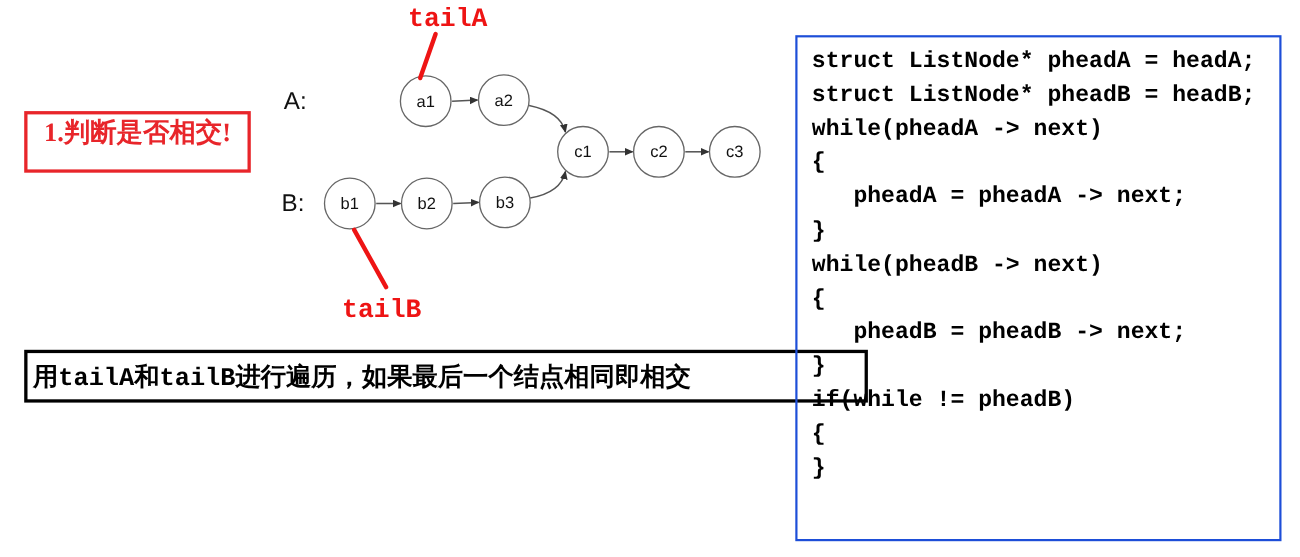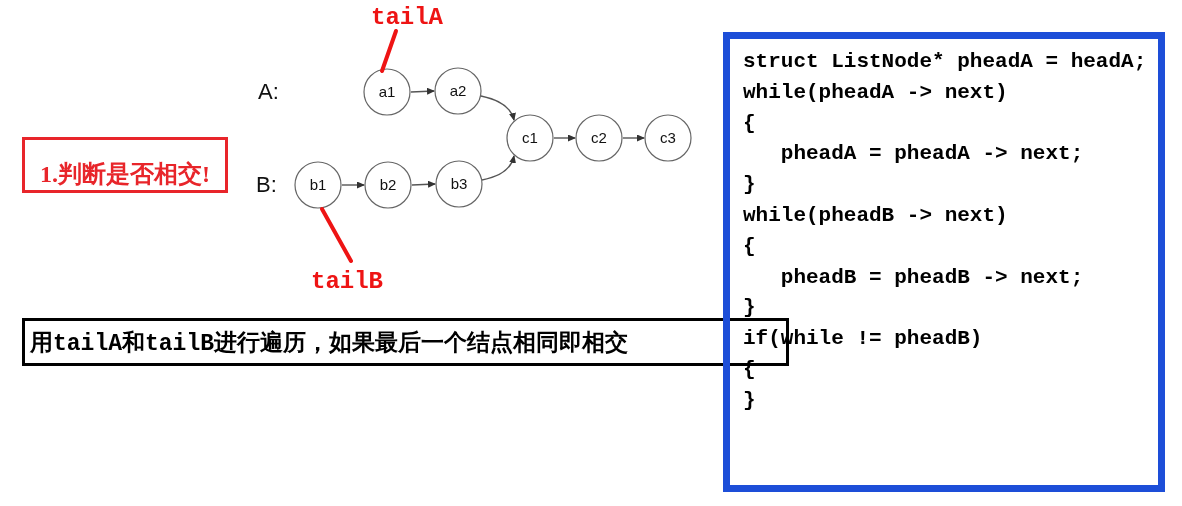"struct ListNode* pheadA = headA;" .code-panel { border: 7px solid #1d4ed8 -> 2px solid #1d4ed8 }
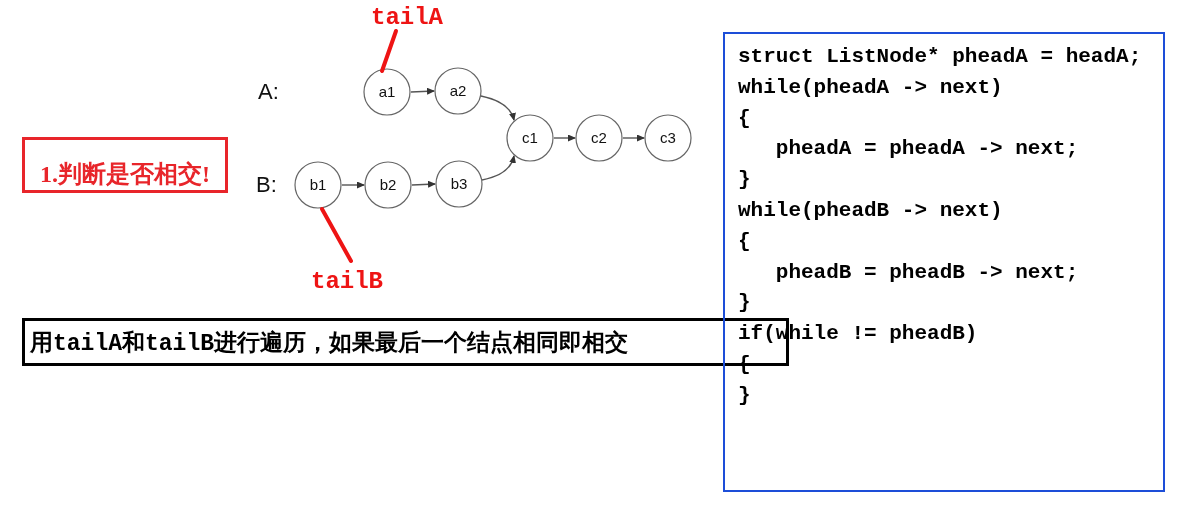"struct ListNode* pheadB = headB;" div.code-line { html: none -> <div>struct ListNode* pheadB = headB;</div> }
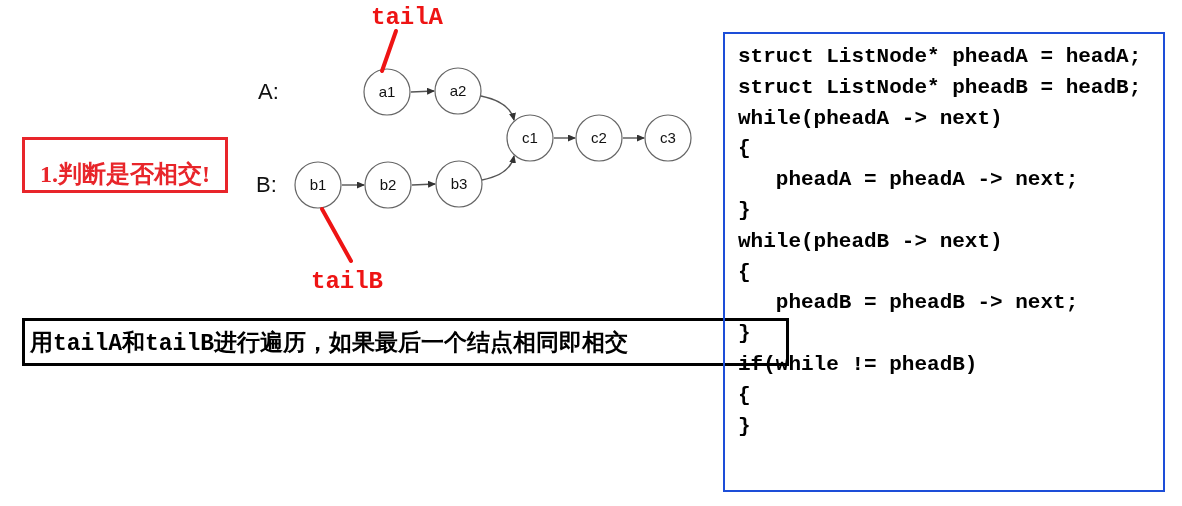"1.判断是否相交!" .annotation-box { align-items: flex-end -> flex-start; margin-top: 36px -> none }
